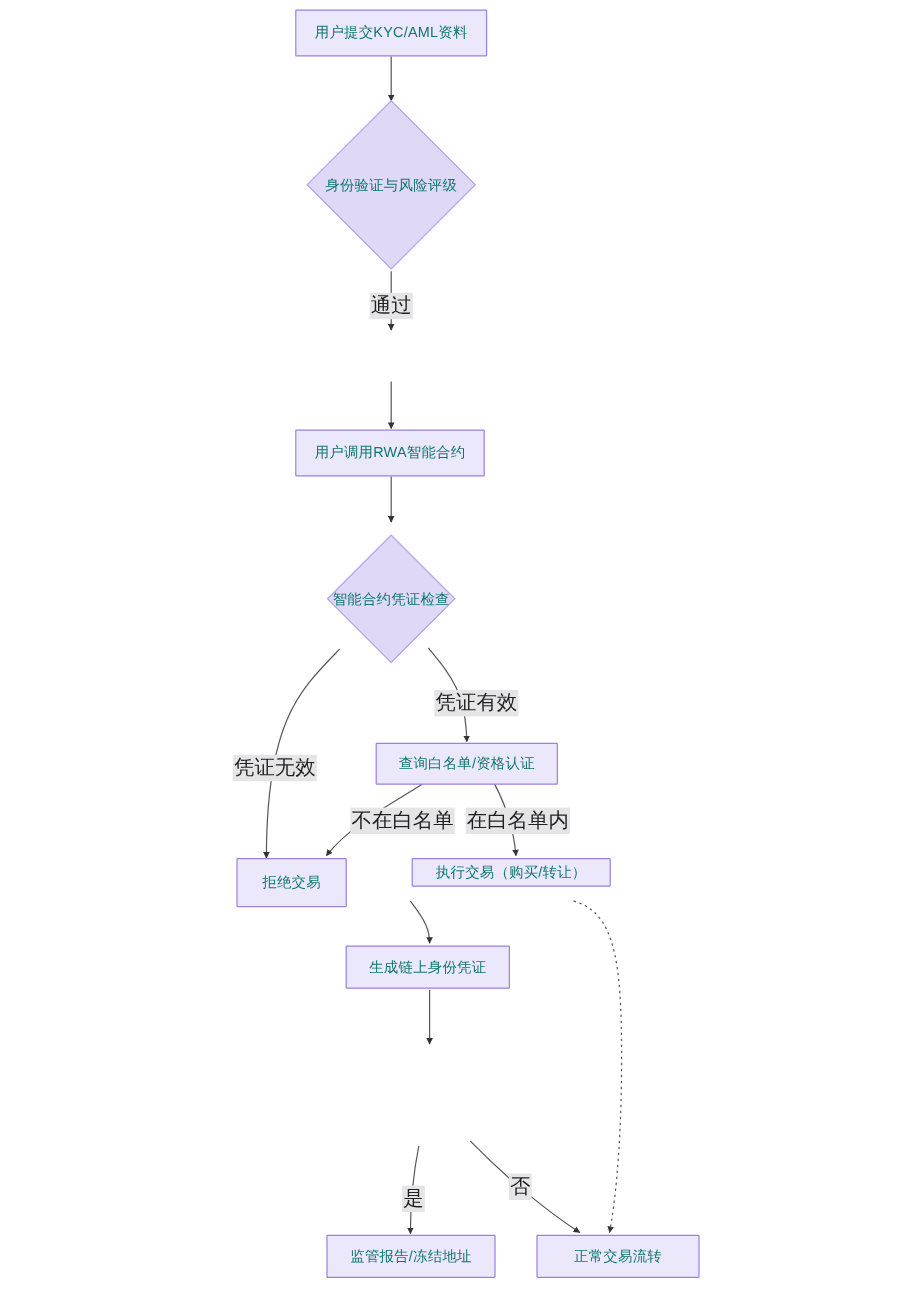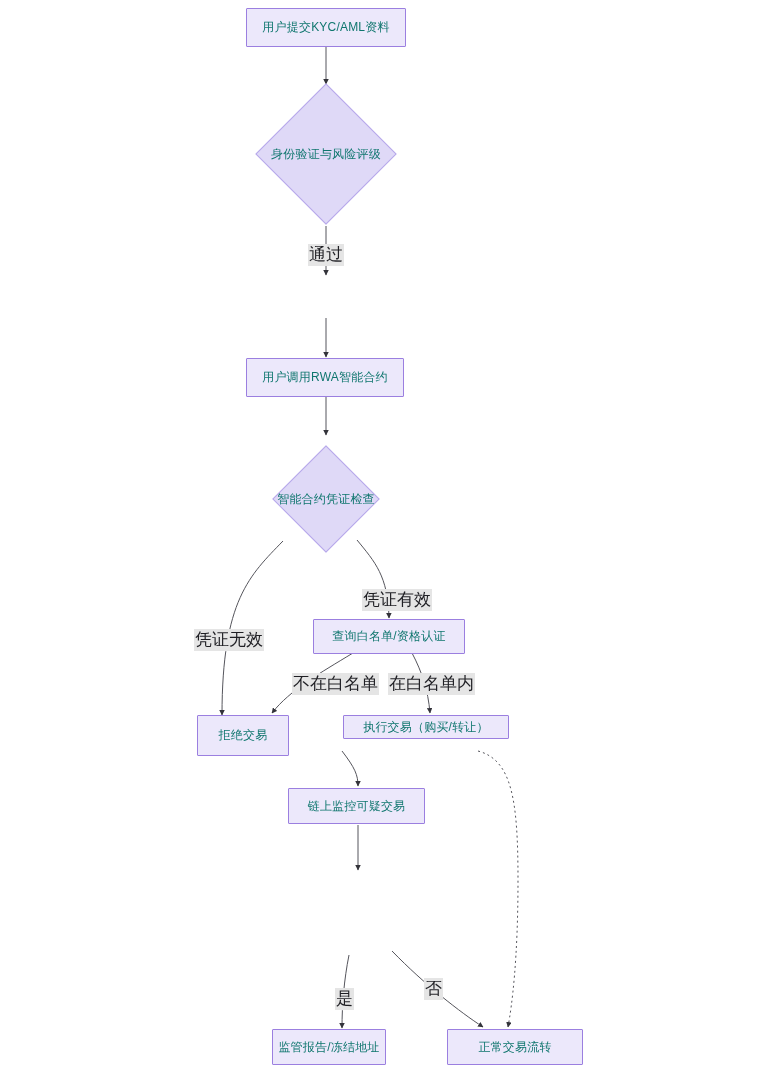"凭证有效" div.edge-label { top: 589px -> 575px }
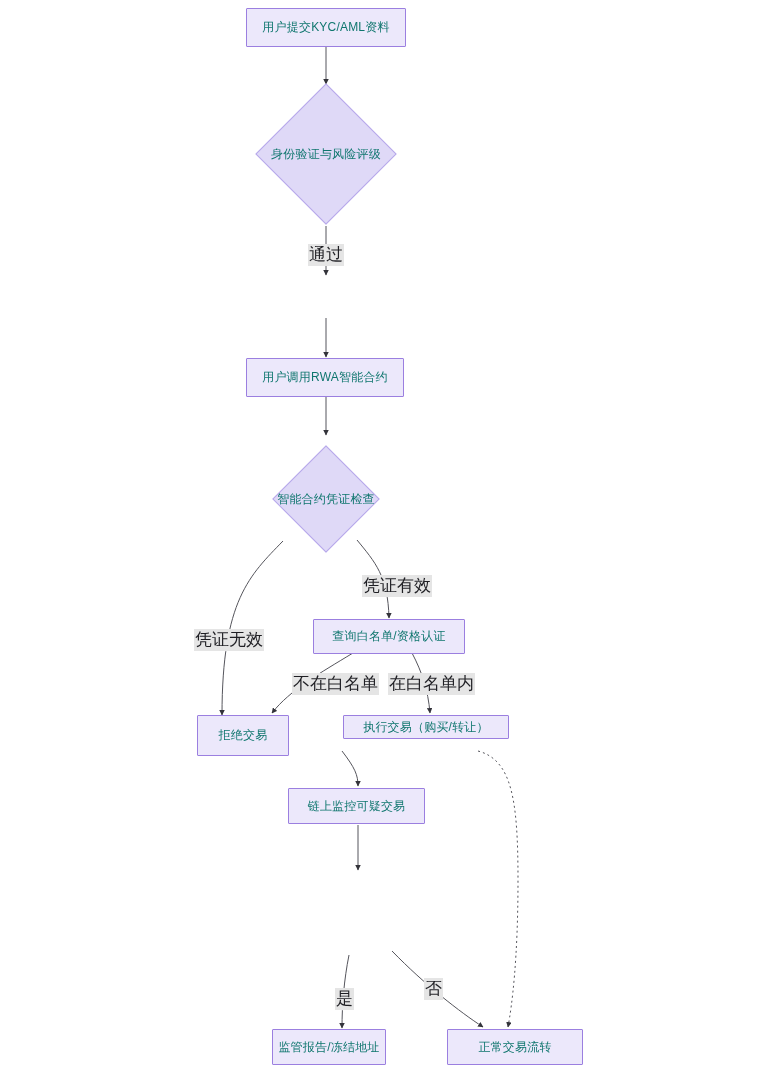"链上监控可疑交易" span { text: 链上监控可疑交易 -> 生成链上身份凭证 }
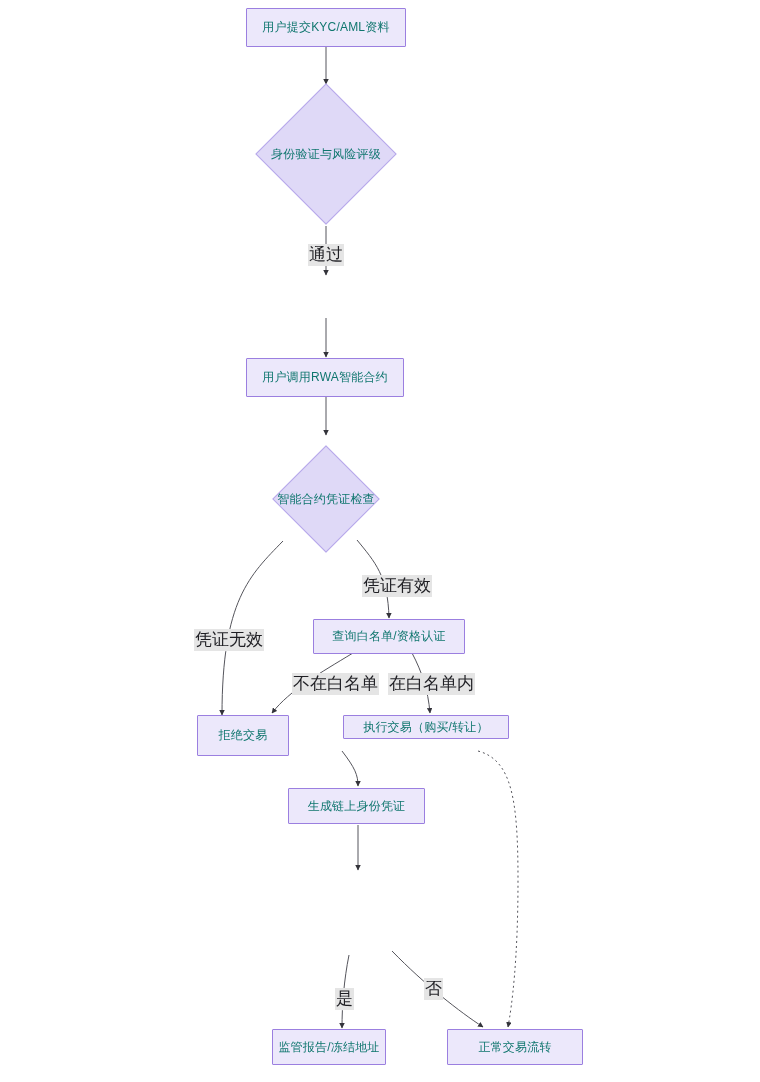"监管报告/冻结地址" div.node { width: 114px -> 141px }
